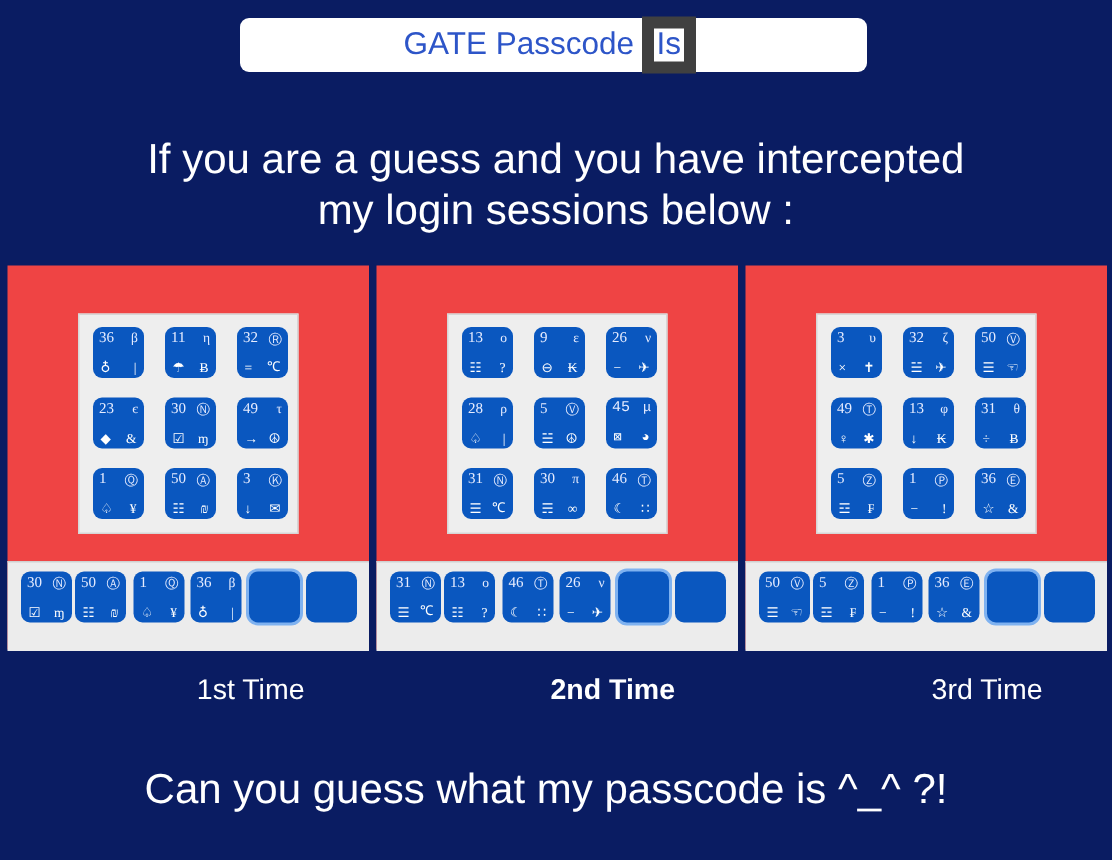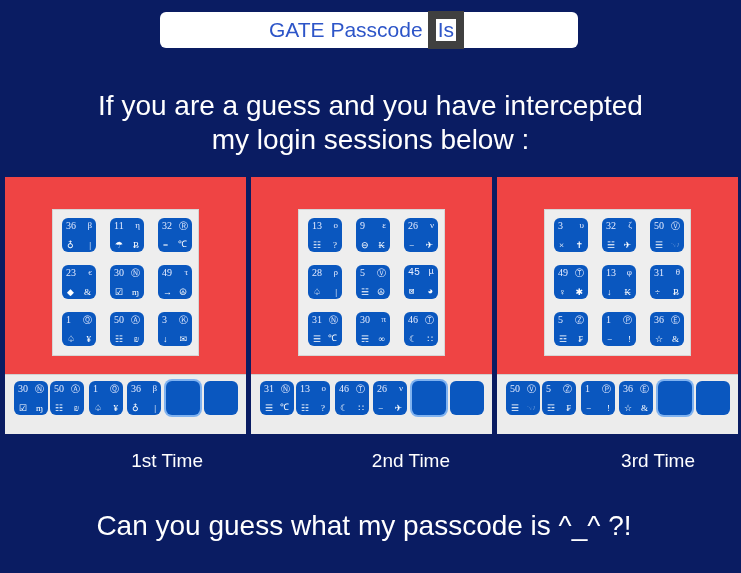"2nd Time" div.caption { font-weight: none -> bold }
